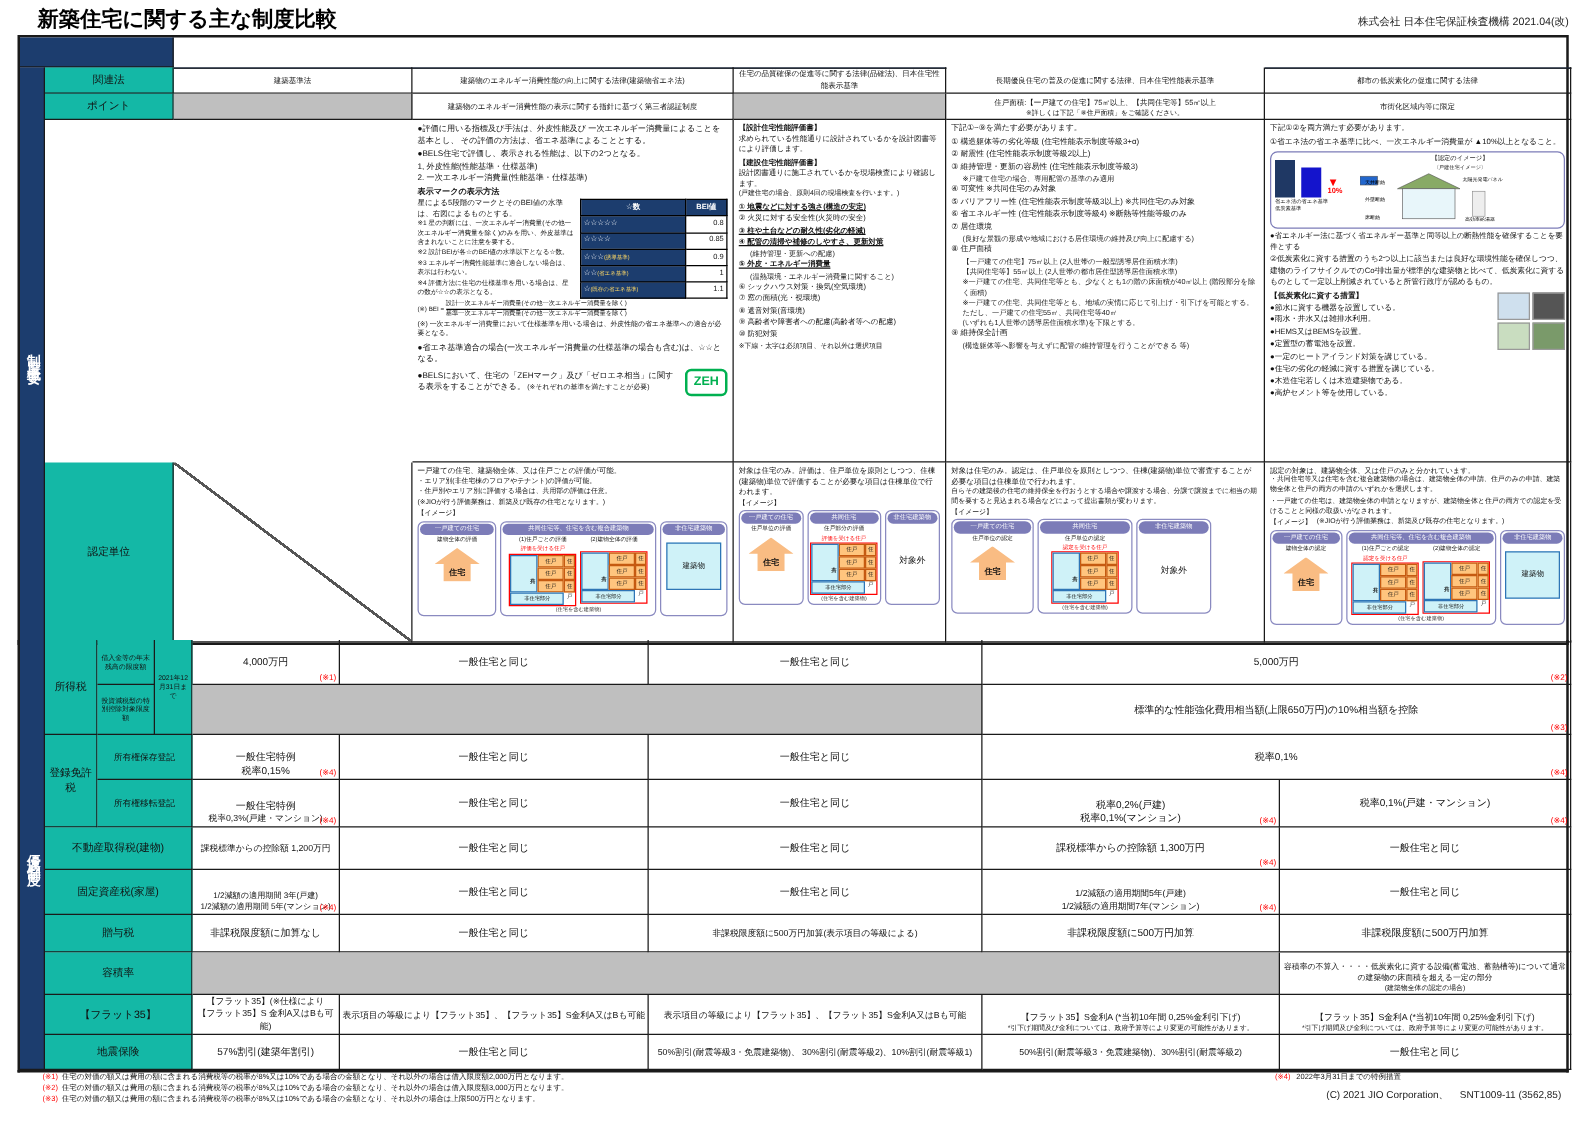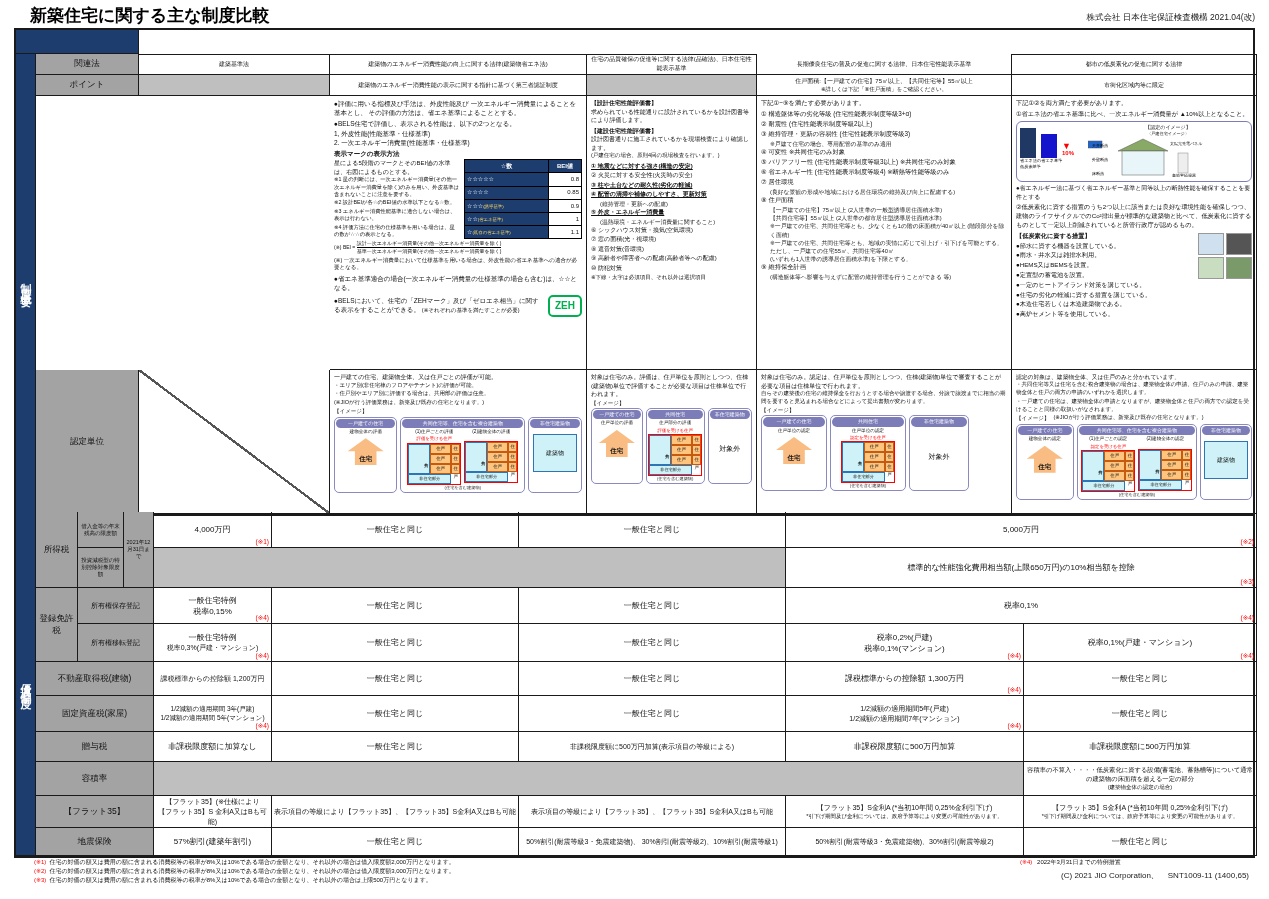"関連法" .yel { background: #a3a3a3 -> #14b8a6 }
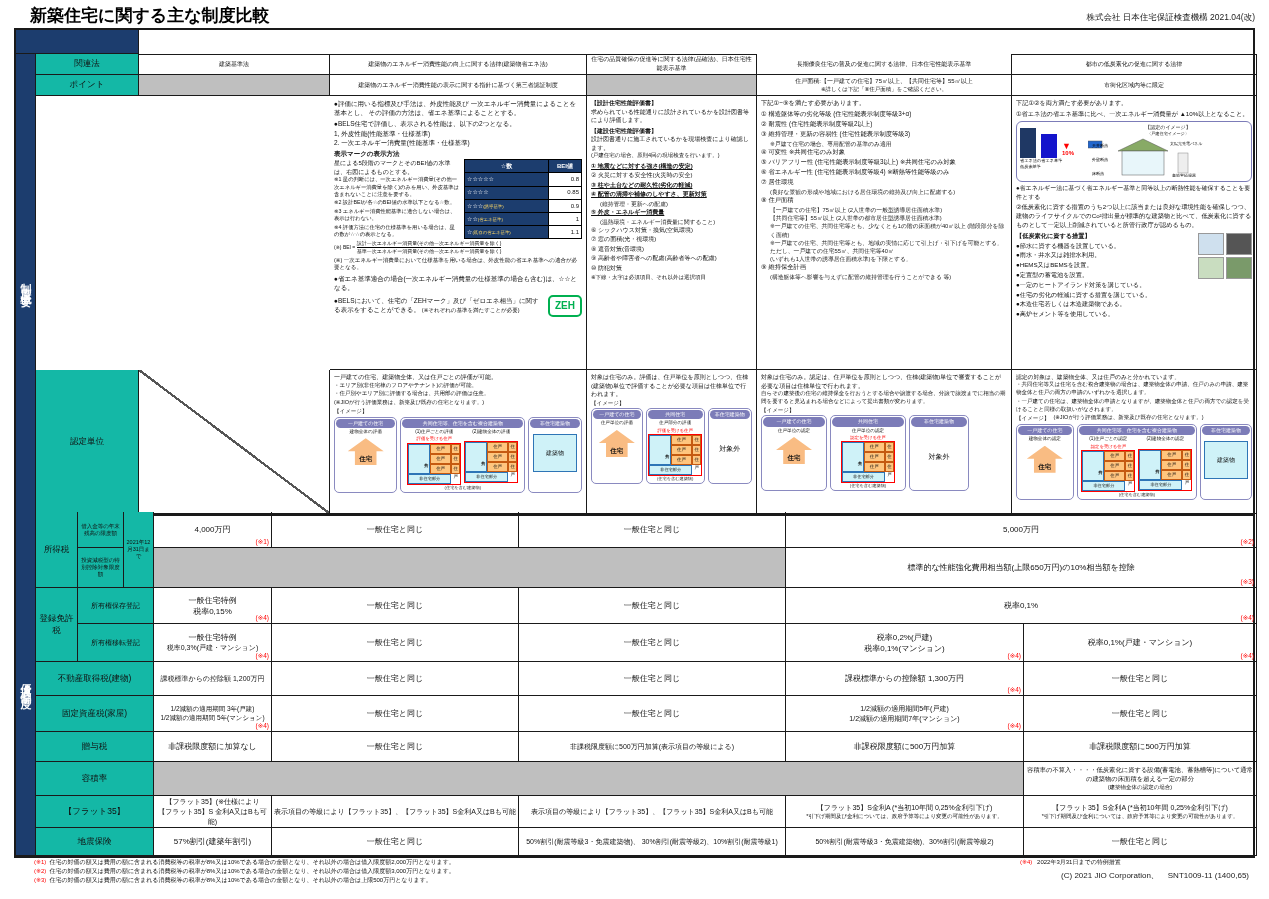"一般住宅特例" .vs { justify-content: center -> flex-end }
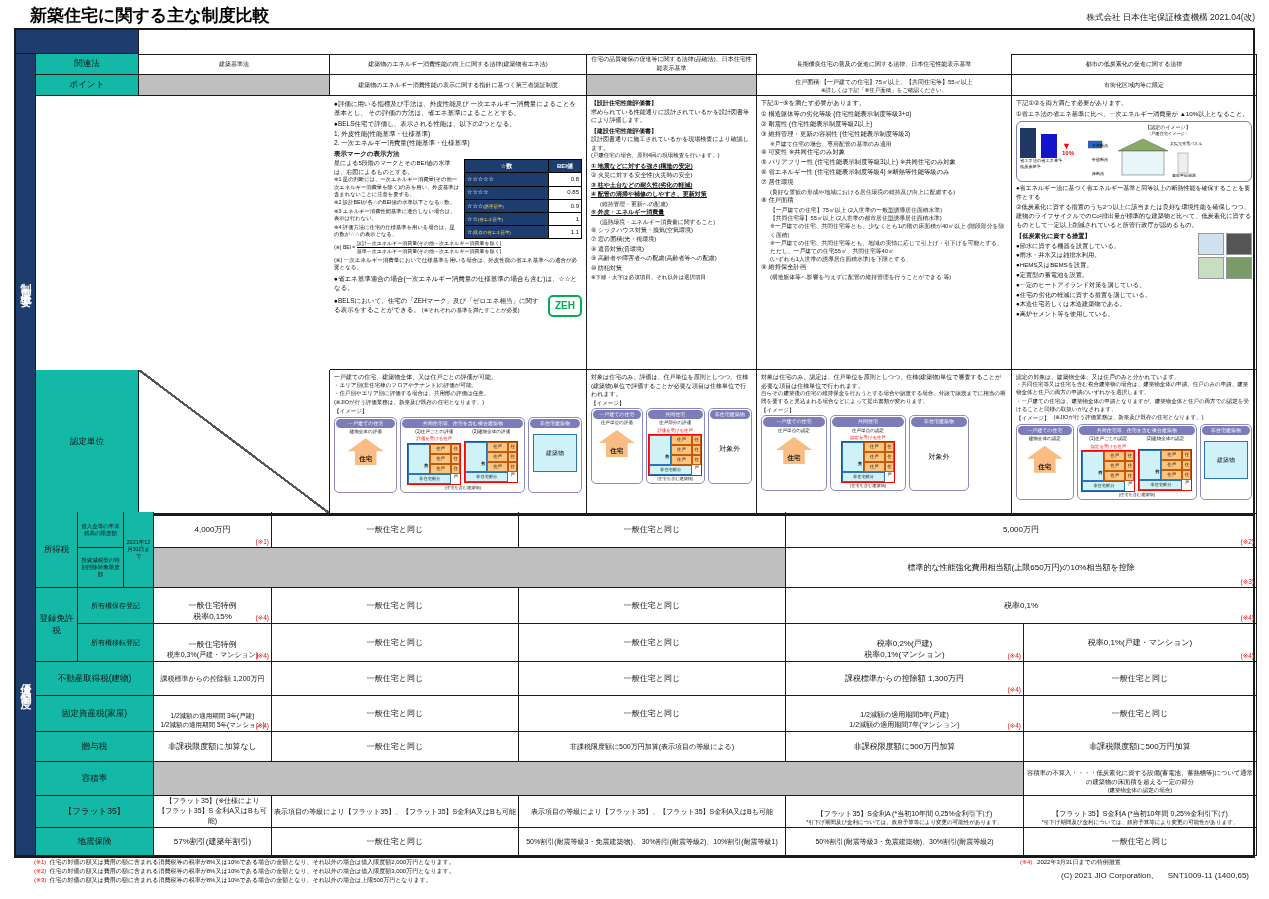"SNT1009-11 (1400,65)" span { text: 1400,65 -> 3562,85 }
